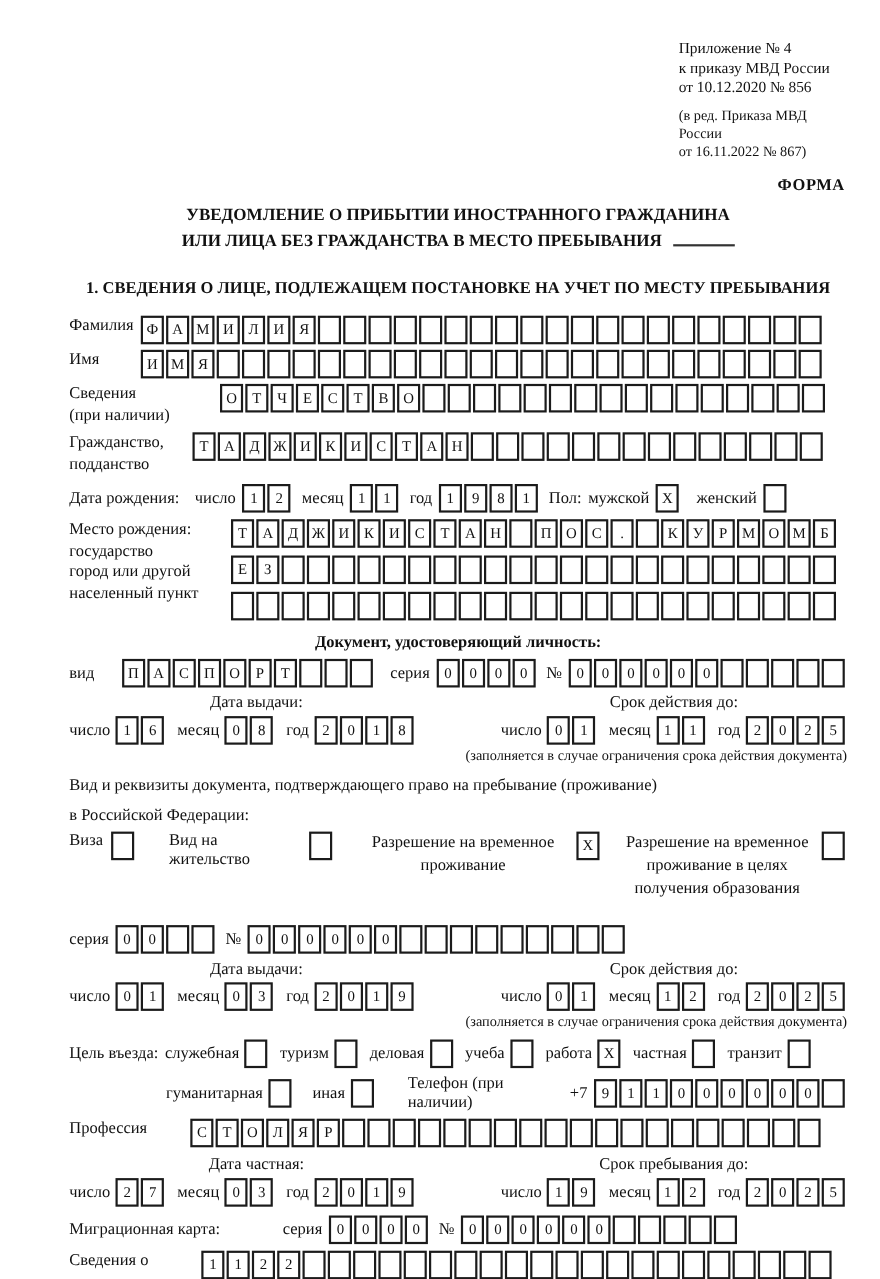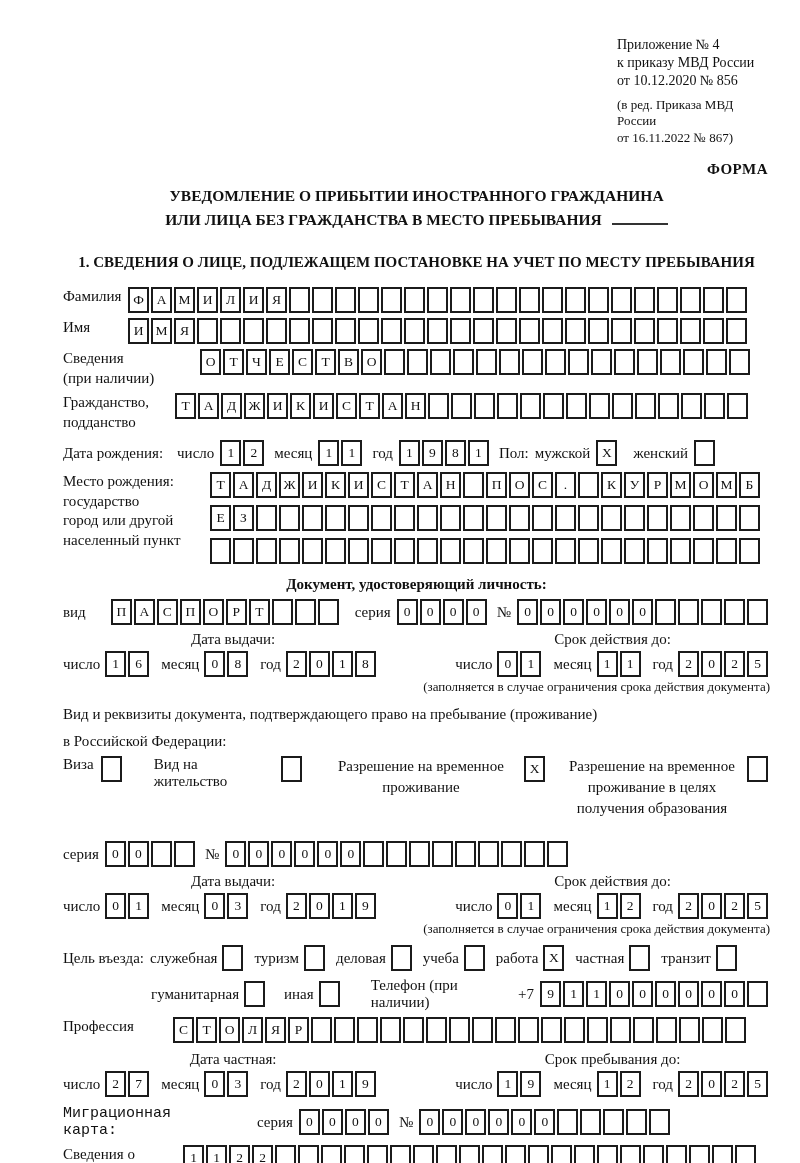"Миграционная карта:" span.t { font-family: Liberation Mono, monospace -> none }
